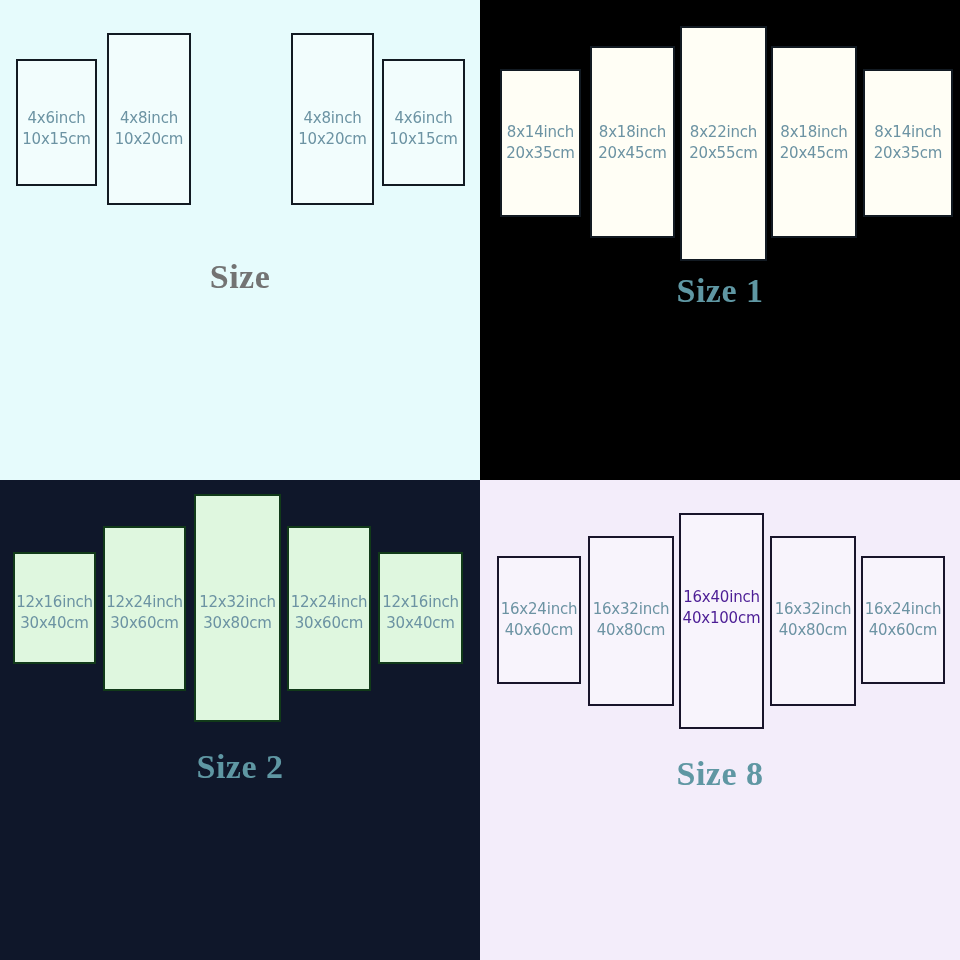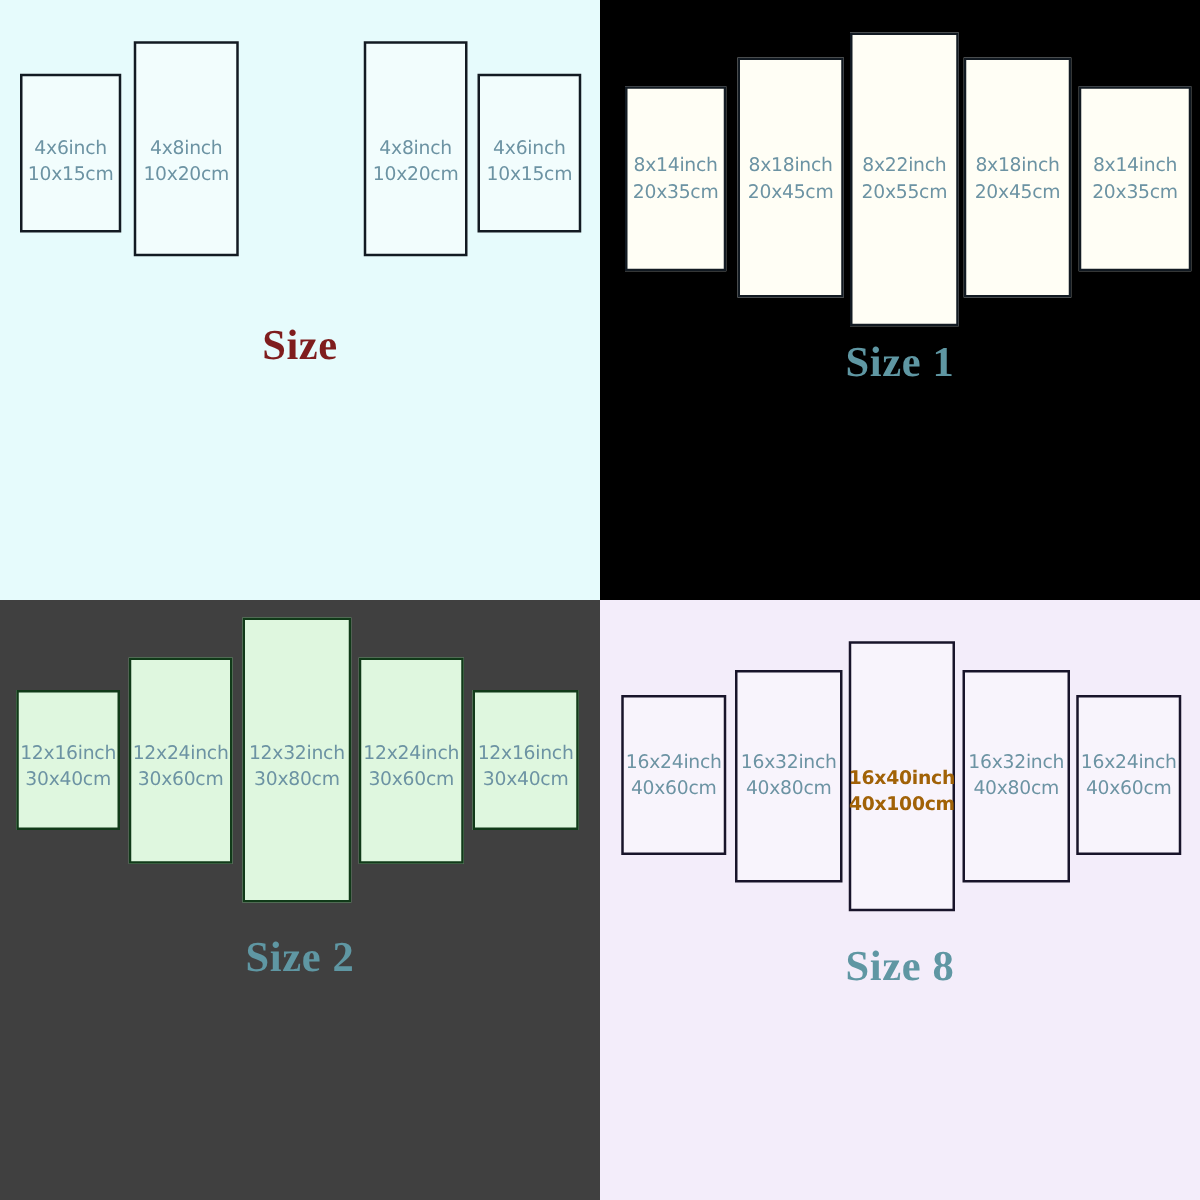"Size" div.size-title { color: #7f1d1d -> #737373 }
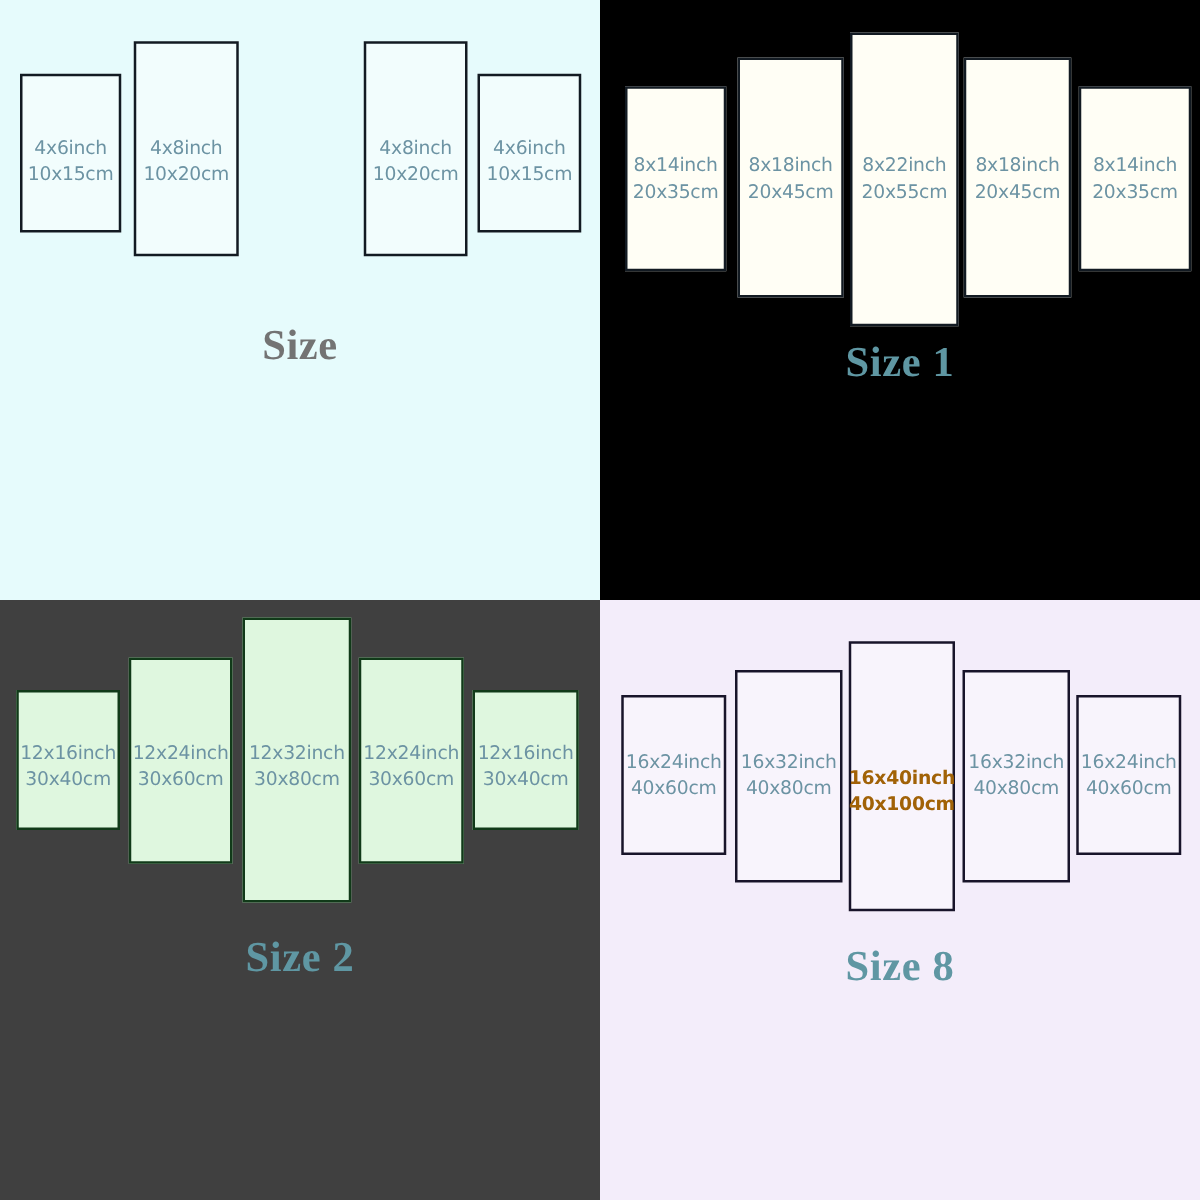"12x16inch" div.quadrant { background: #404040 -> #0f172a }
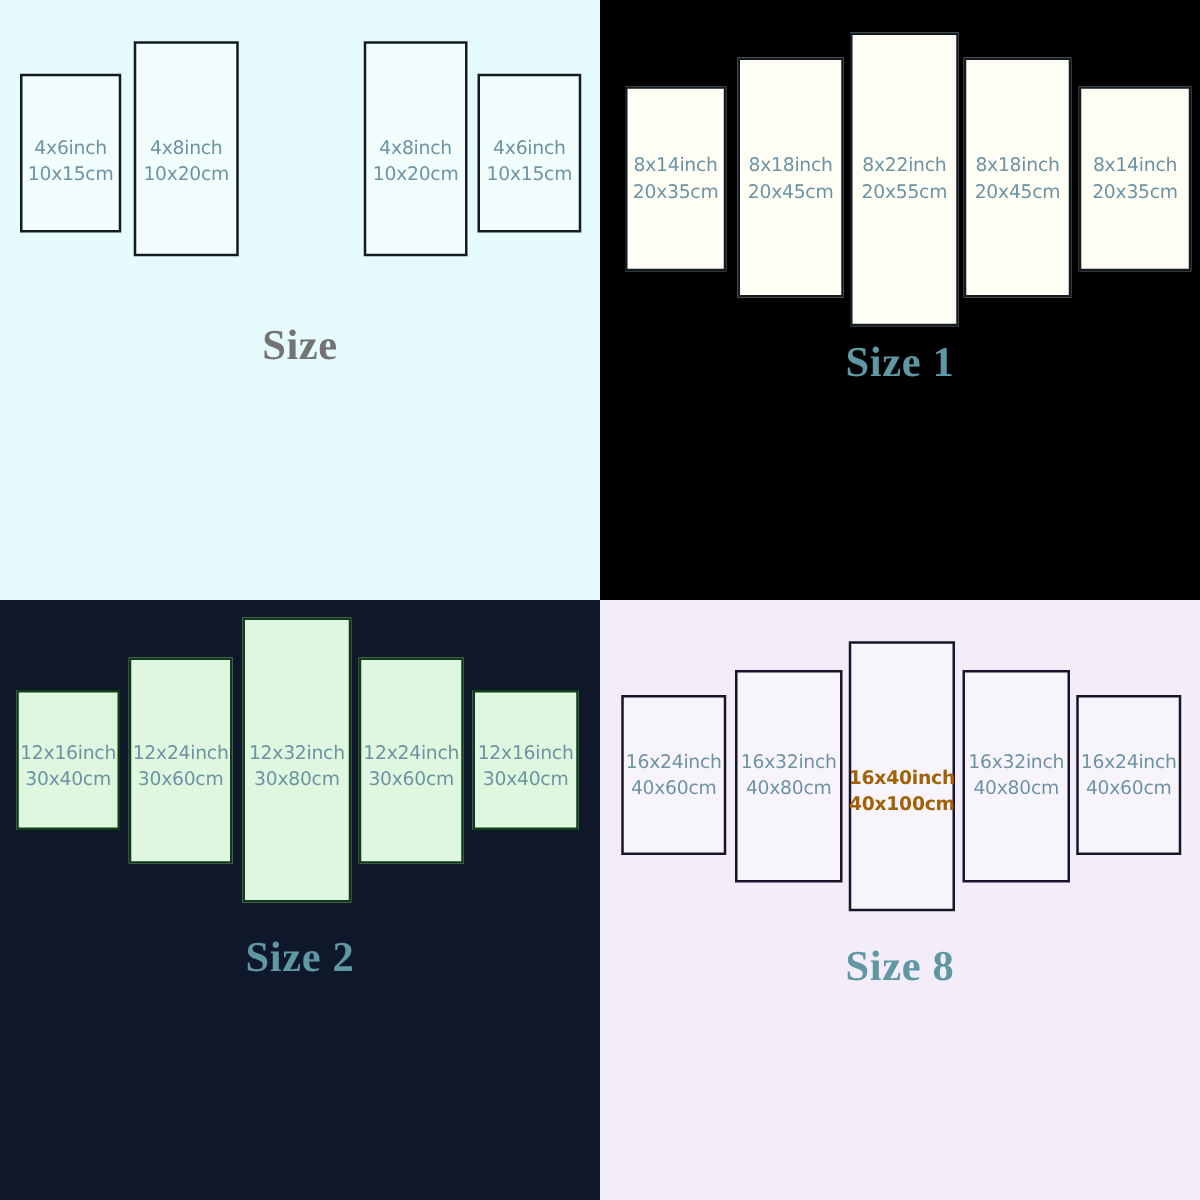"16x40inch" div.panel-label { color: #a16207 -> #4c1d95; font-weight: bold -> none; top: 97px -> 72px }
